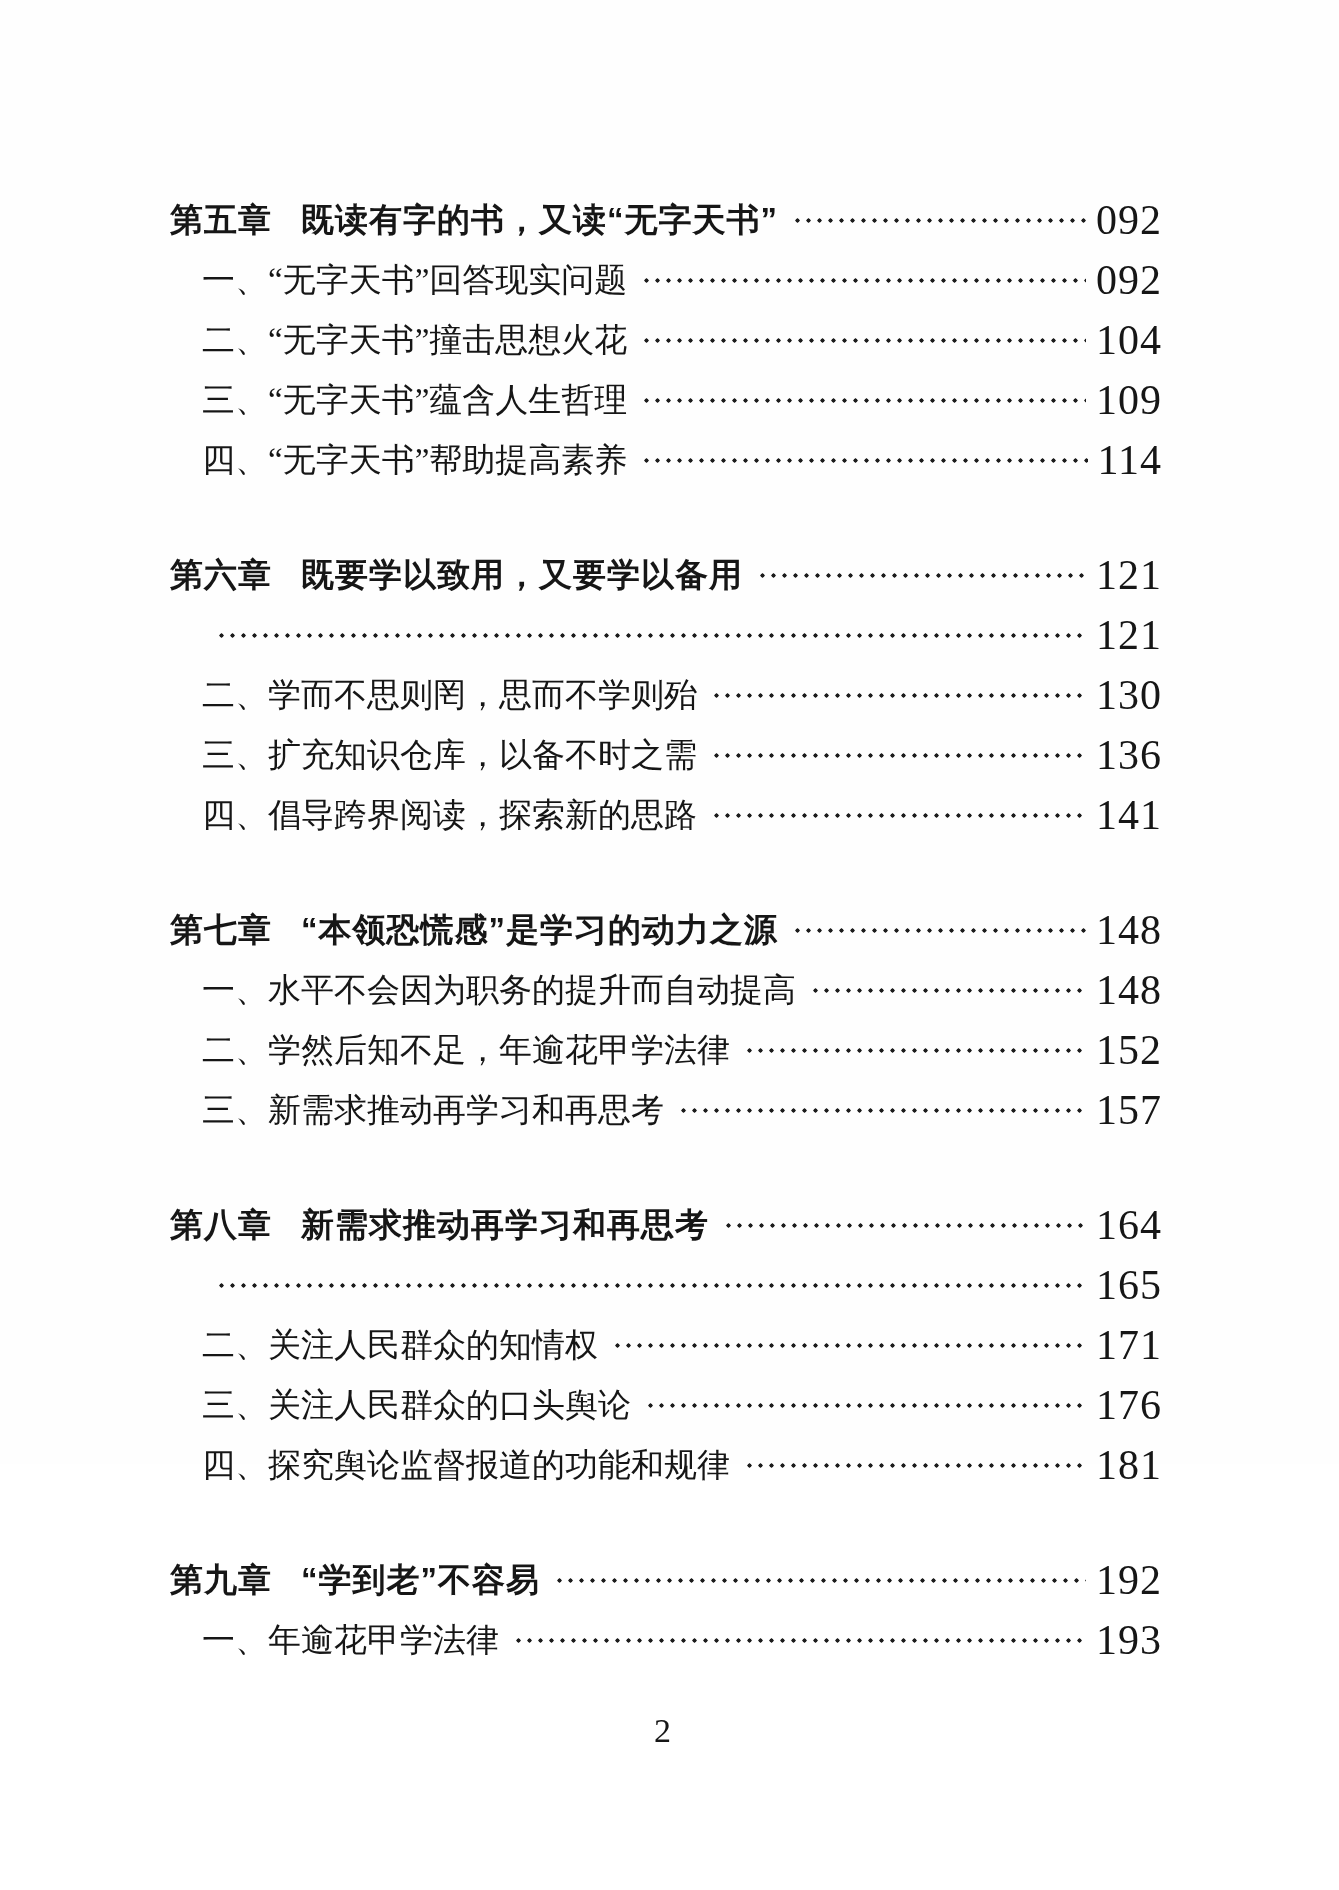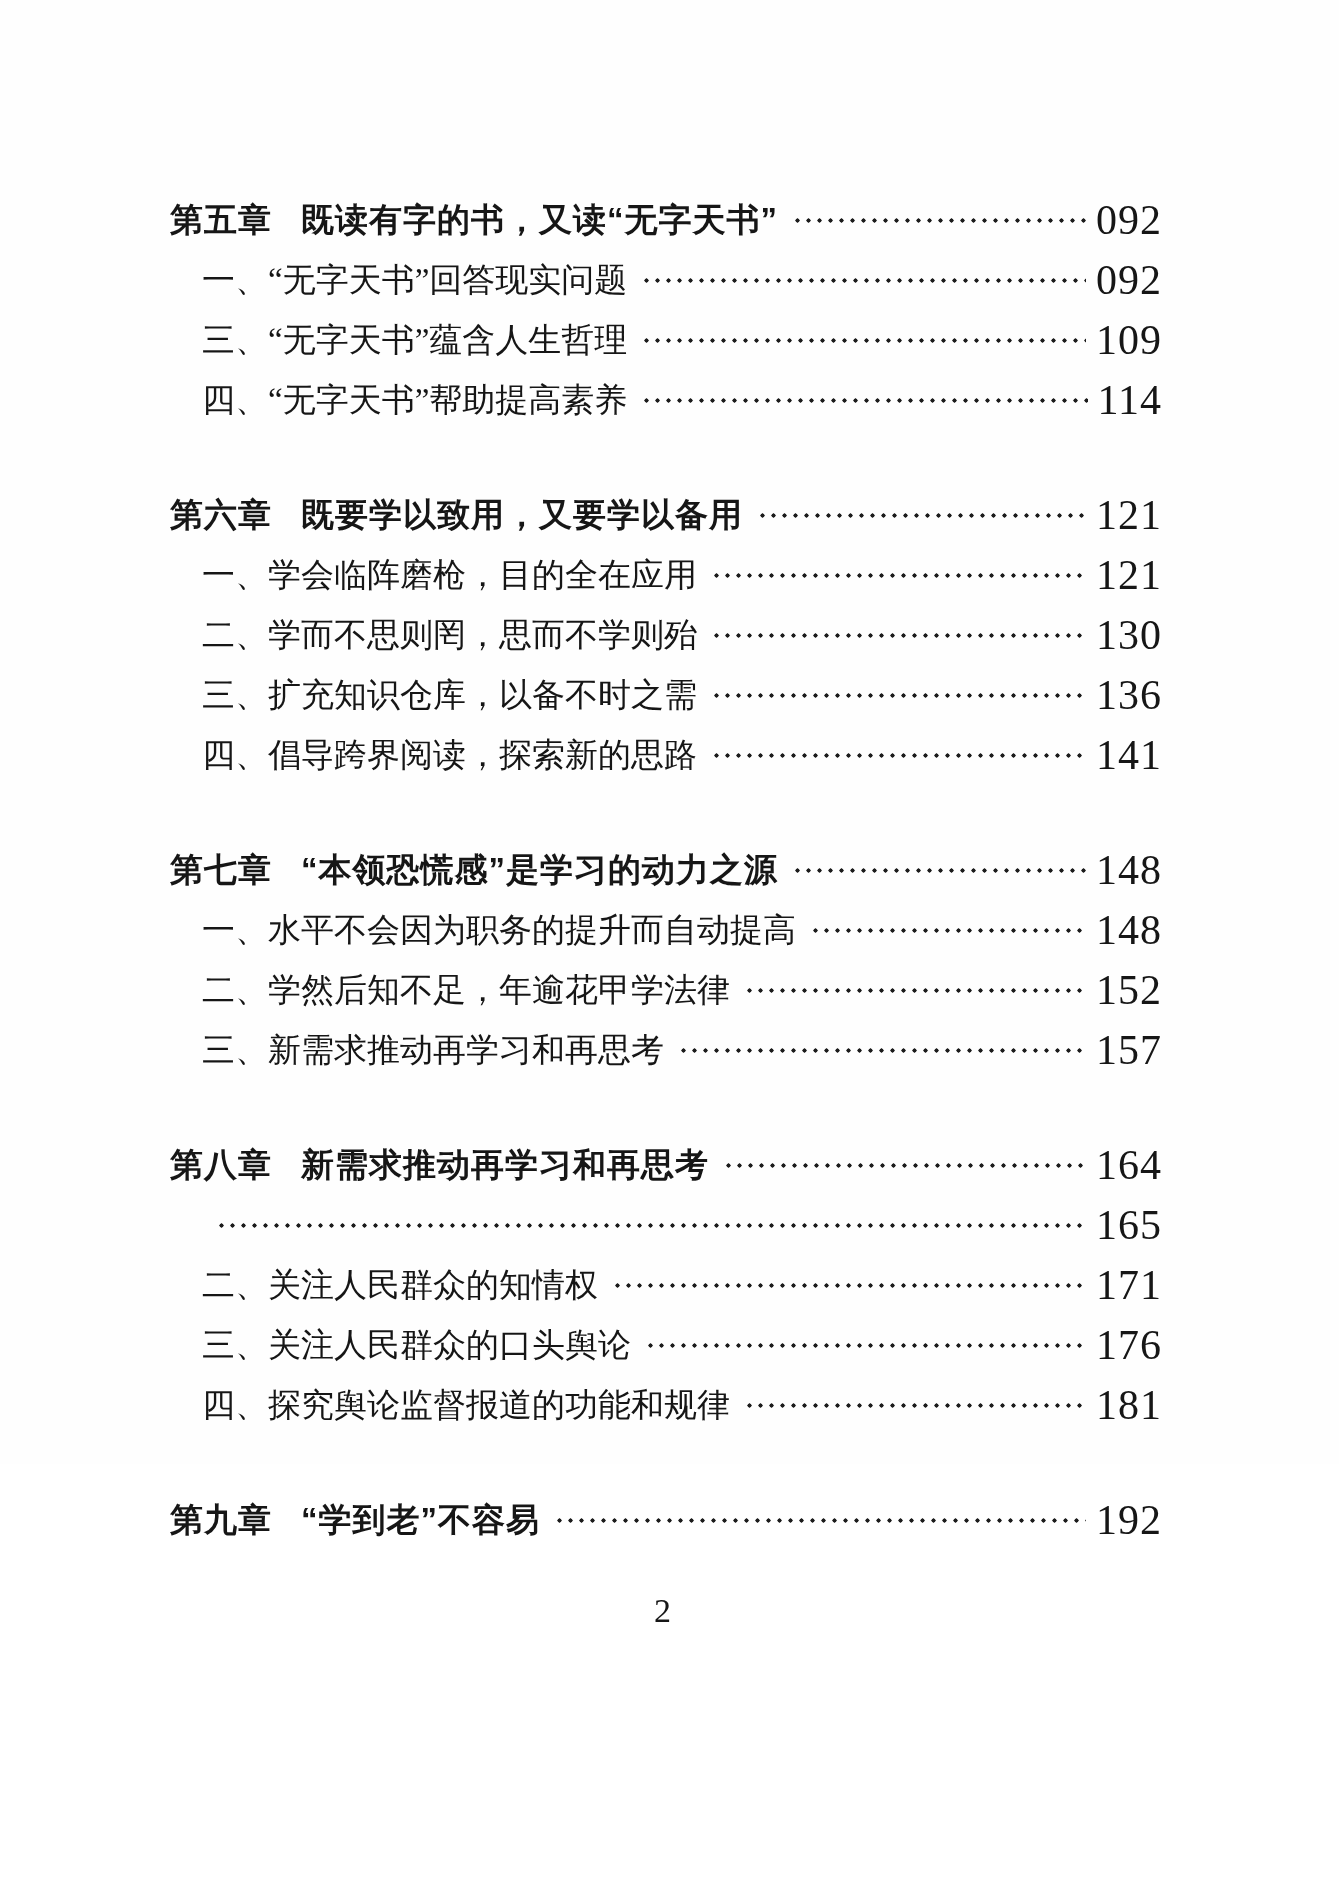"二、“无字天书”撞击思想火花" div.row { html: none -> <div> <span>二、“无字天书”撞击思想火花</span> <span></span> <span>104</span> </div> }
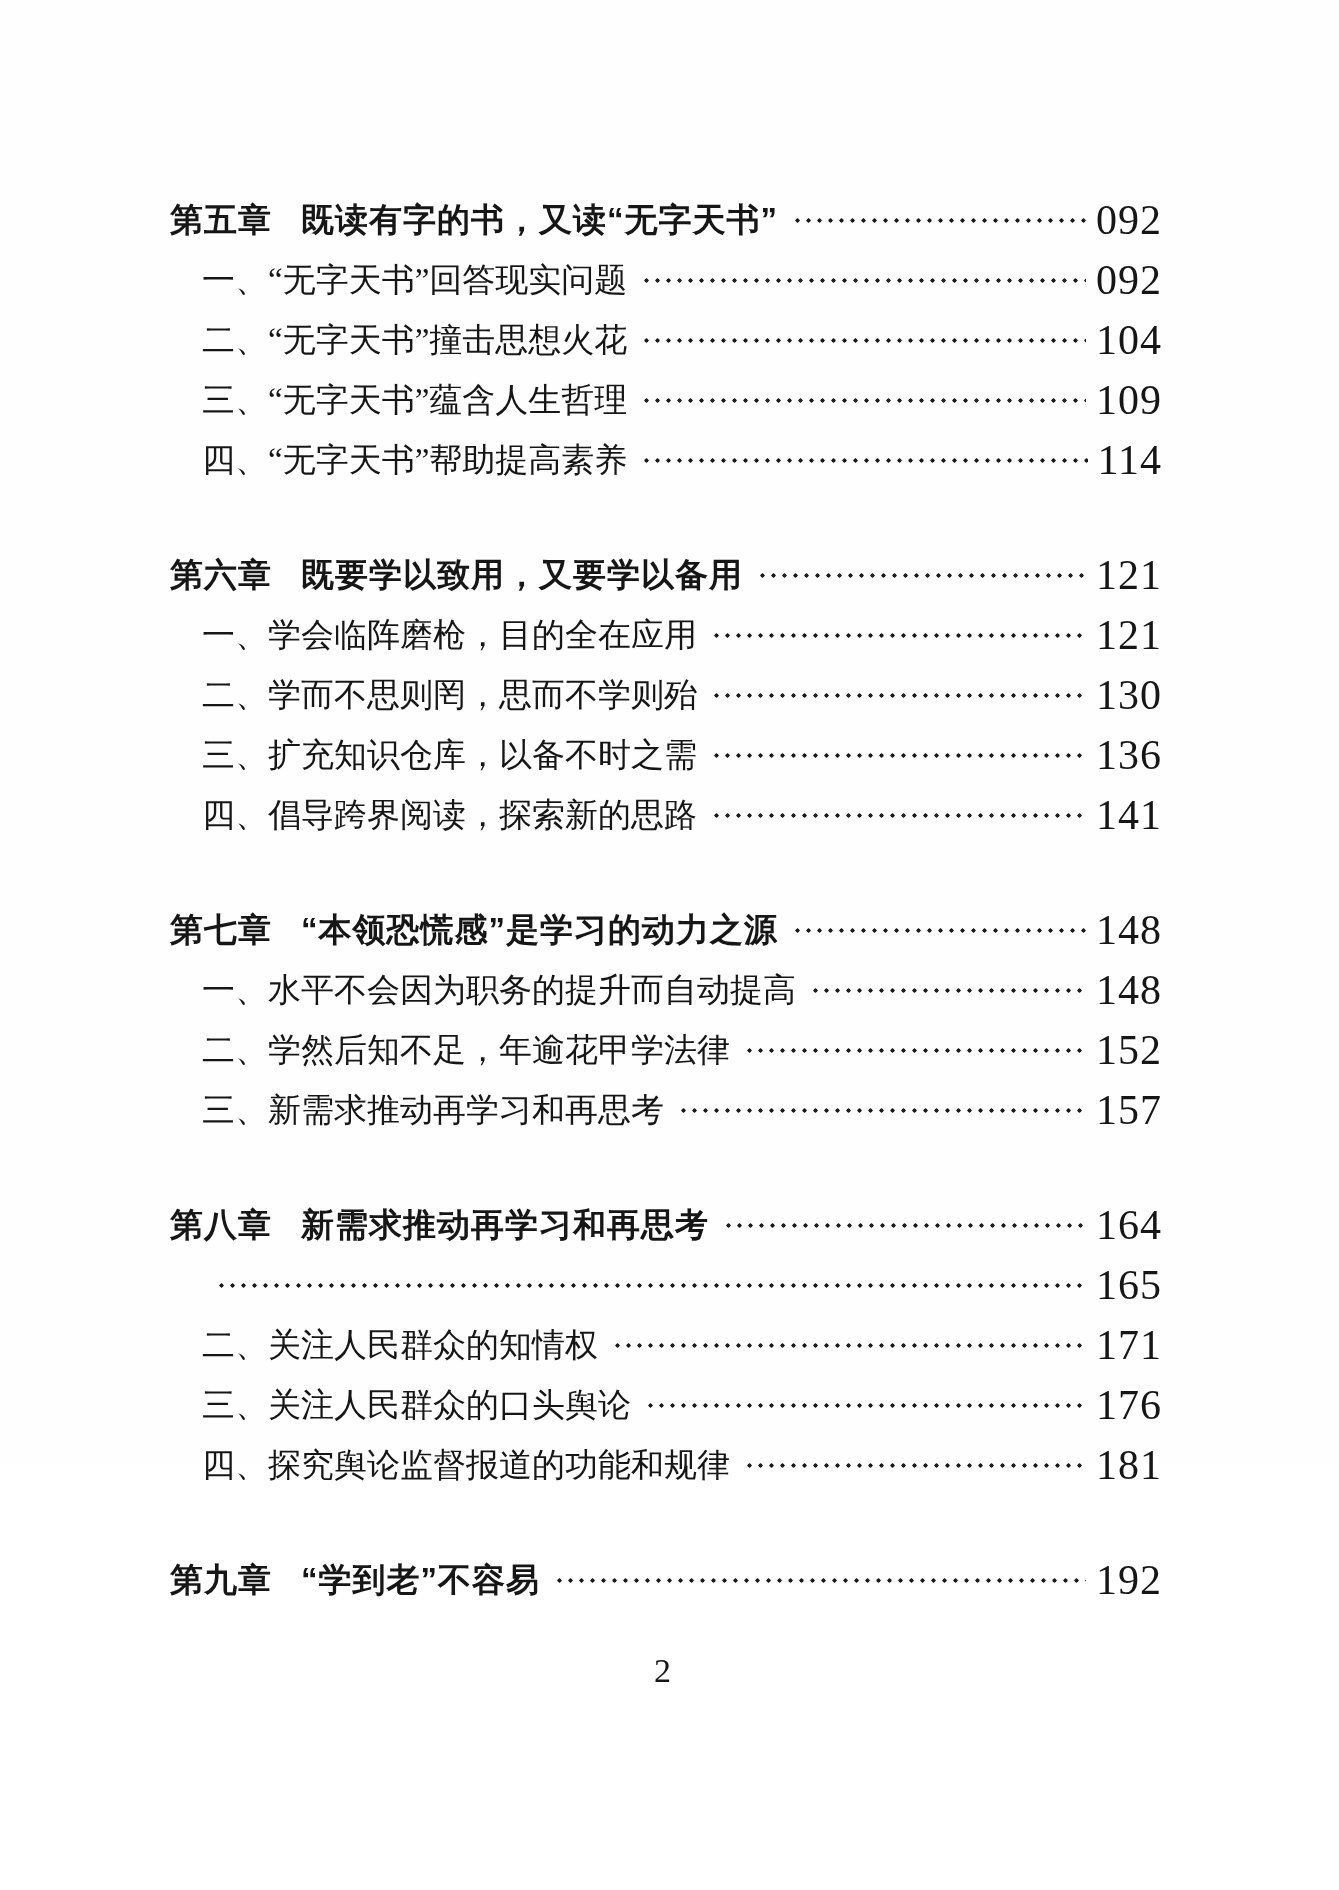"一、学会临阵磨枪，目的全在应用" span { html: <span>一、学会临阵磨枪，目的全在应用</span> -> none }
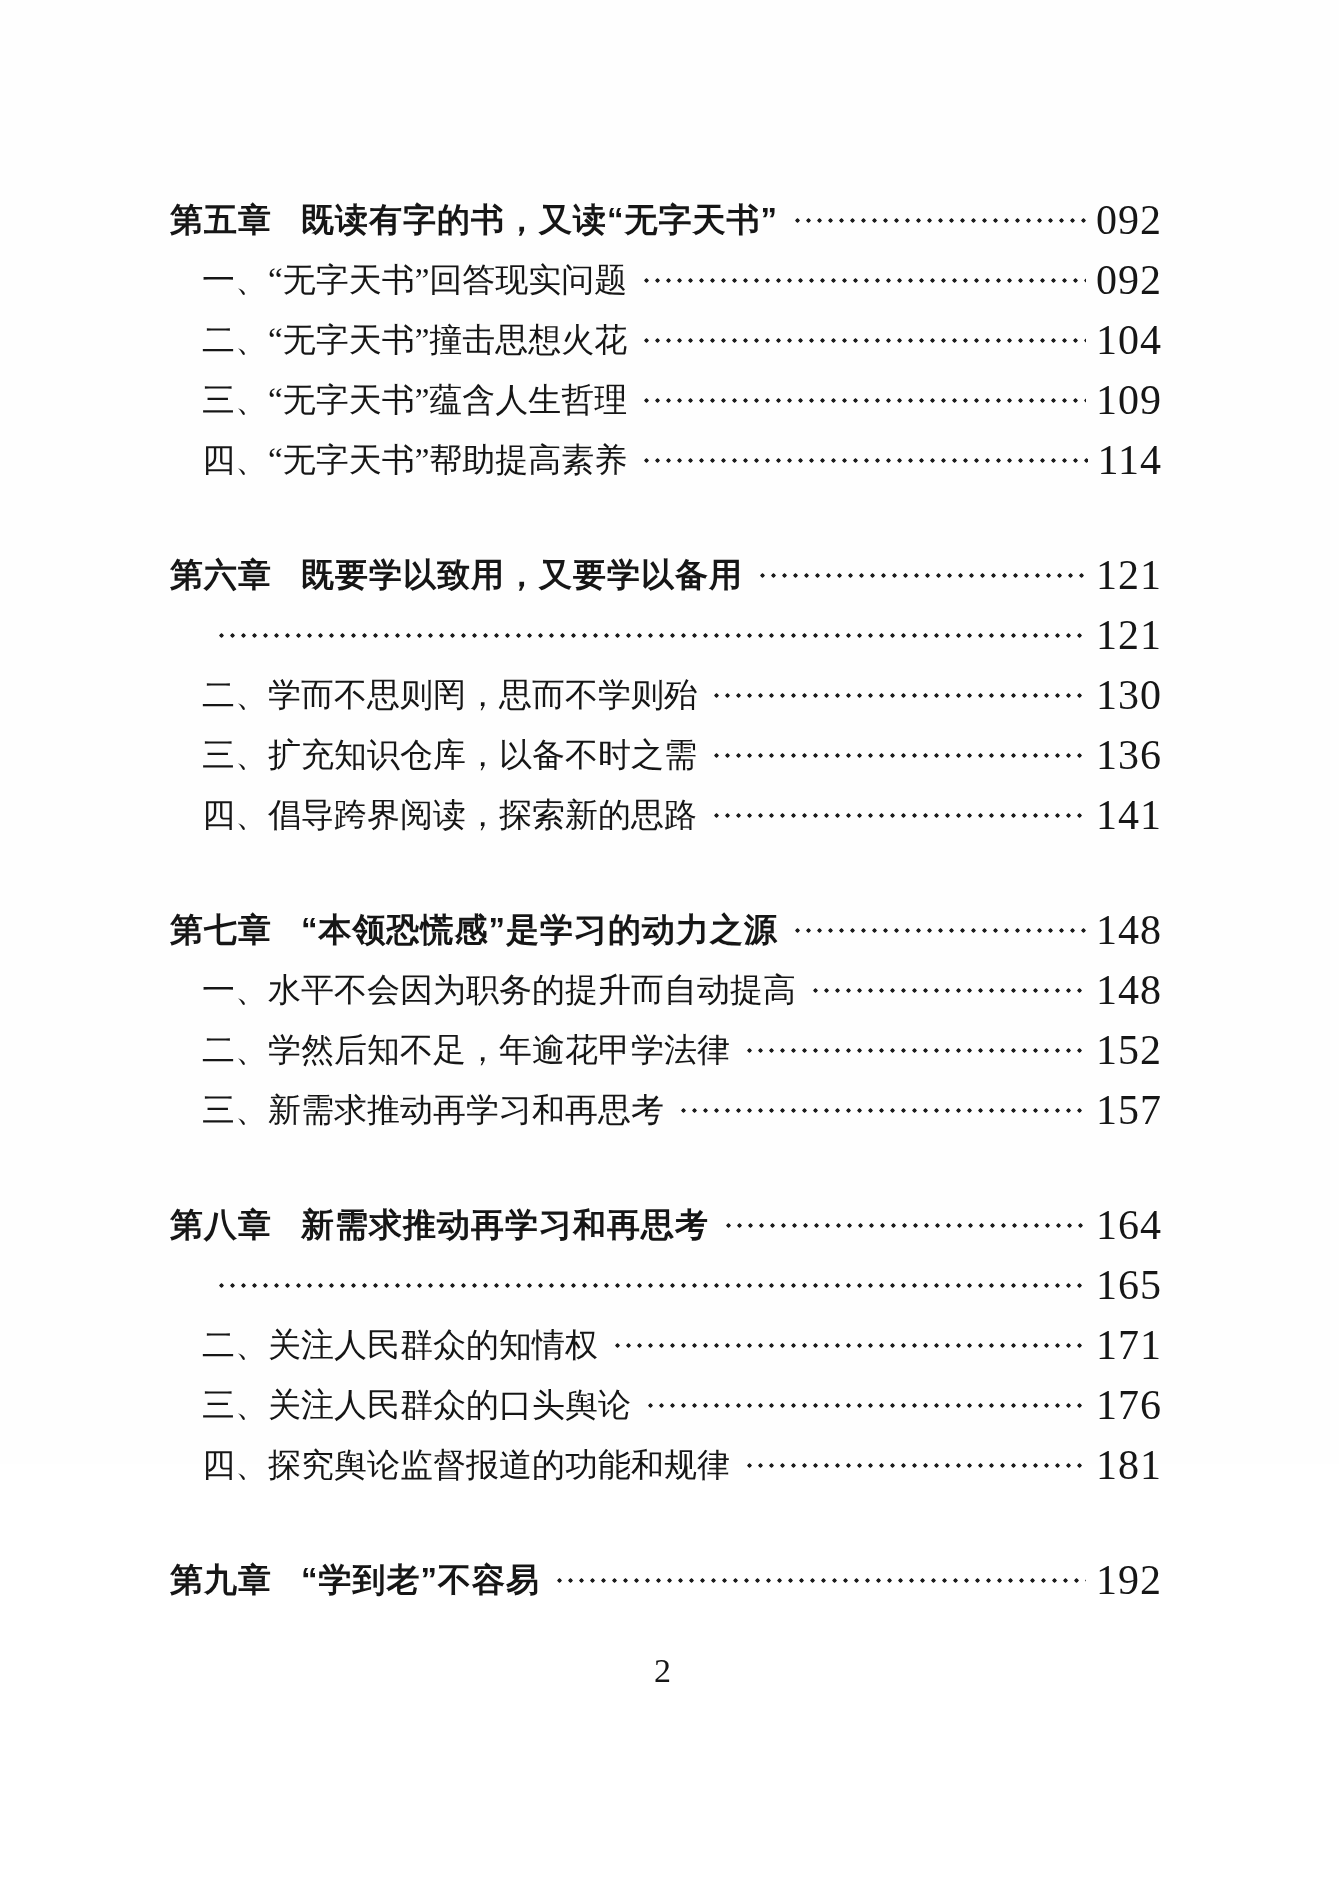"一、年逾花甲学法律" div.row { html: none -> <div> <span>一、年逾花甲学法律</span> <span></span> <span>193</span> </div> }
